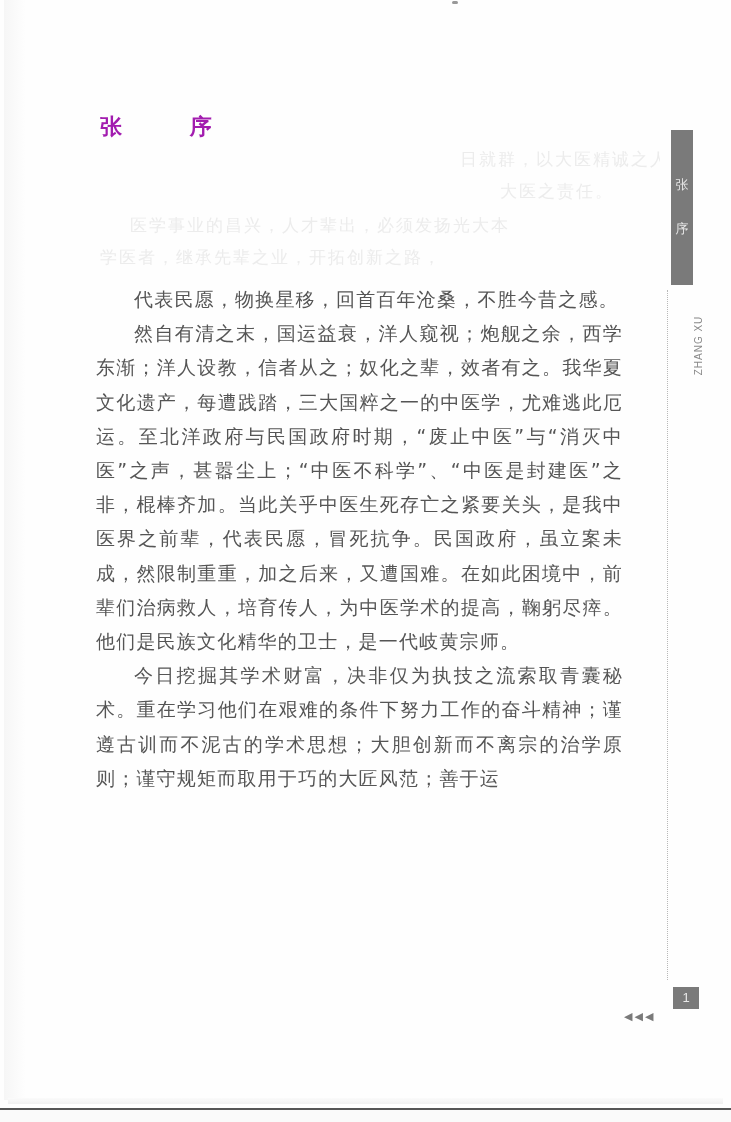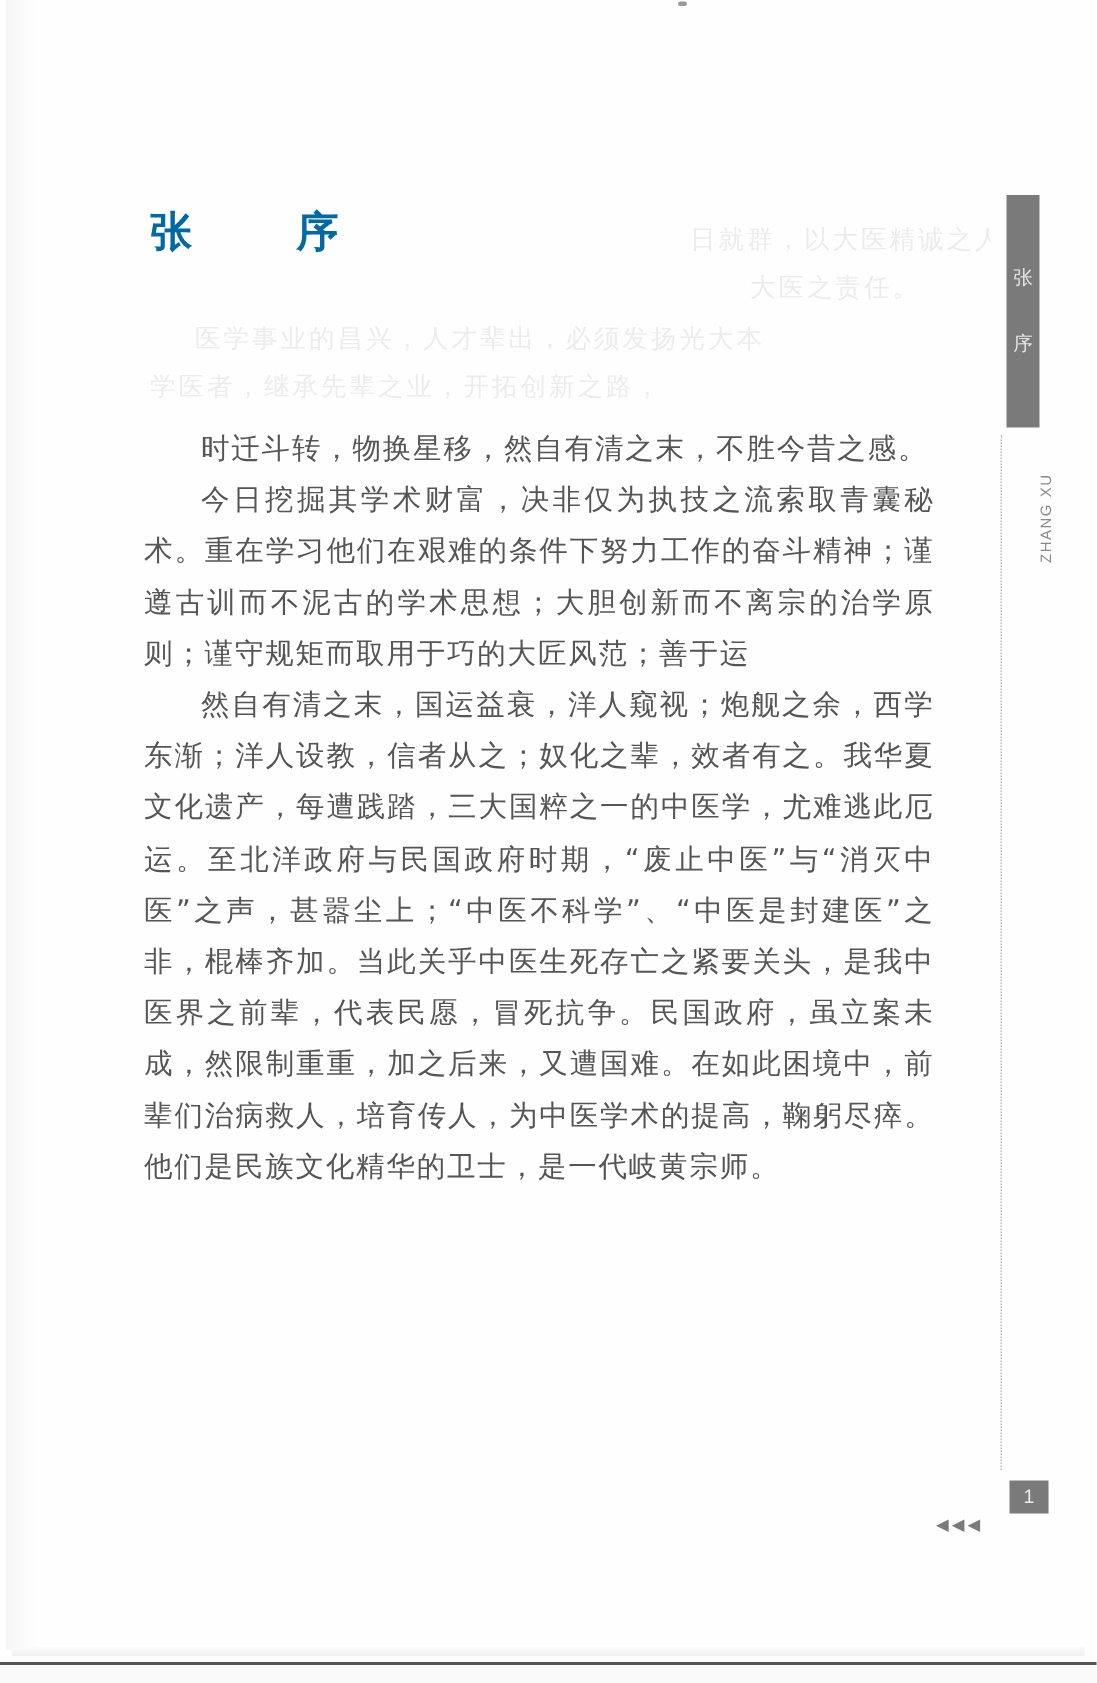"张 序" .chapter-title { color: #0369a1 -> #a21caf; font-size: 28px -> 22px; top: 136px -> 112px }
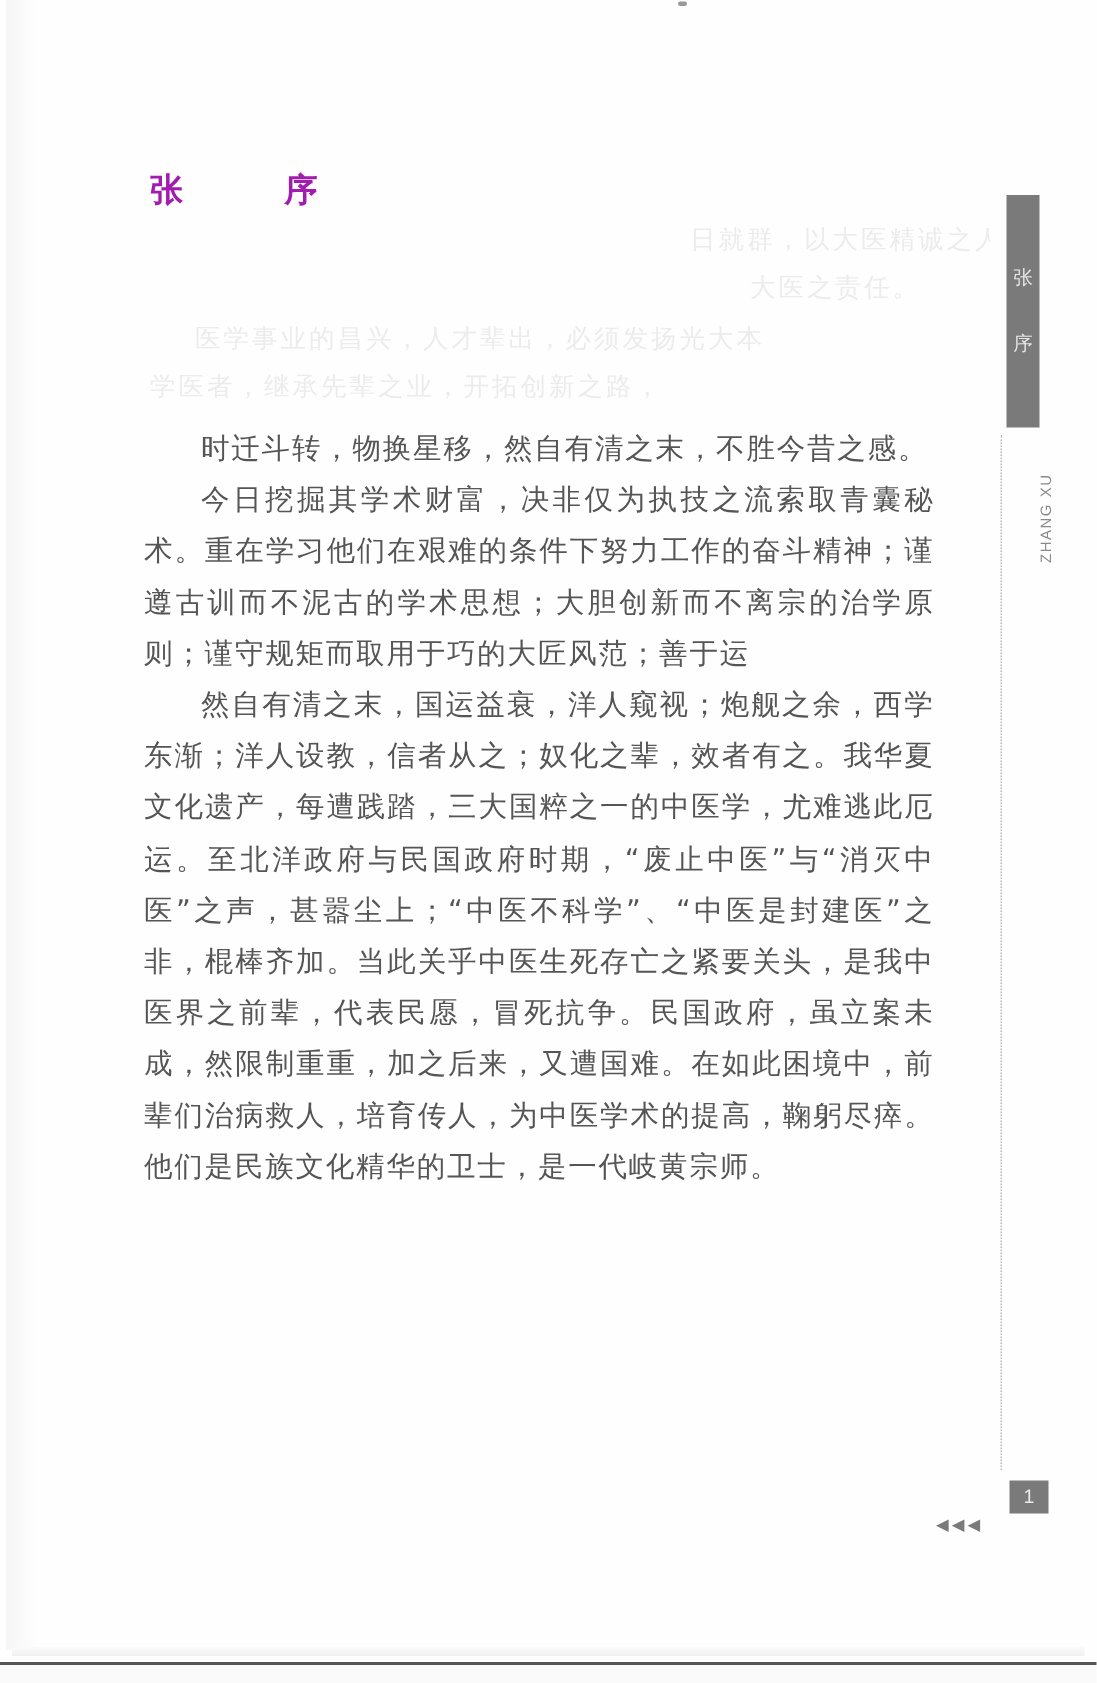"时迁斗转，物换星移，然自有清之末，不胜今昔之感。" p { text: 时迁斗转，物换星移，然自有清之末 -> 代表民愿，物换星移，回首百年沧桑 }
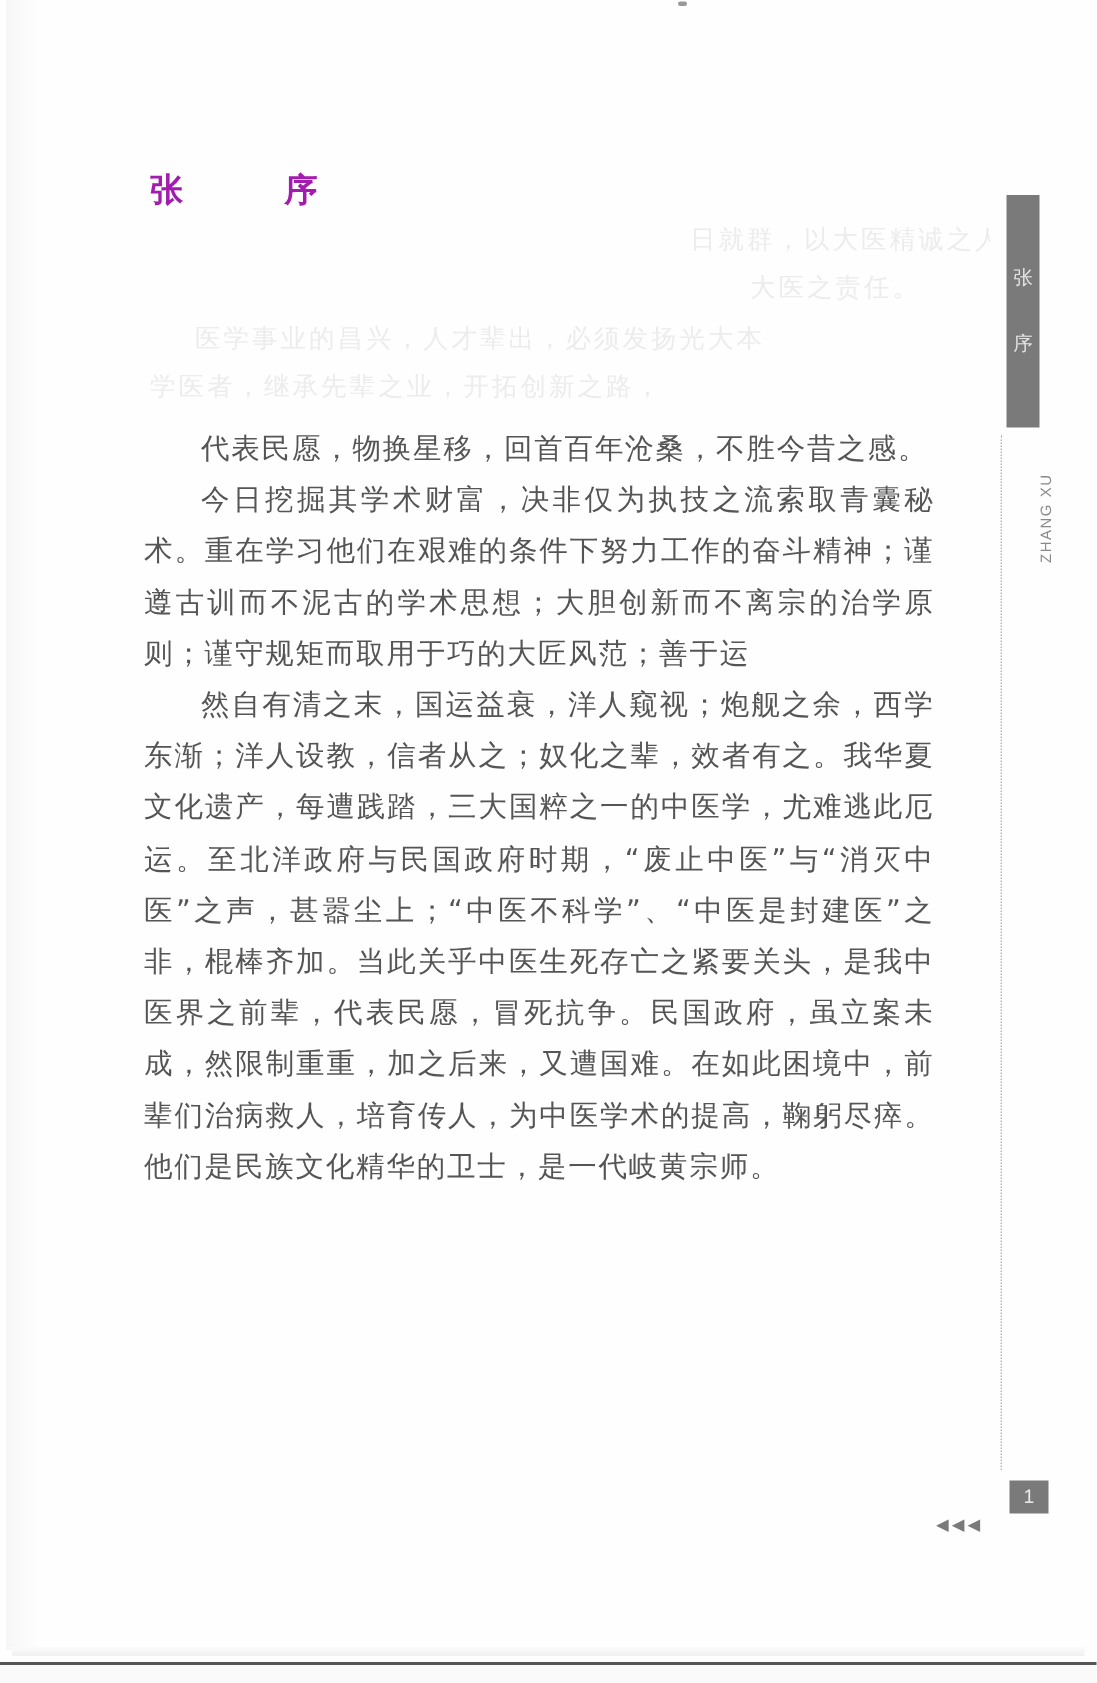"今日挖掘其学术财富，决非仅为执技之流索取青囊秘术。重在学习他们在艰难的条件下努力" p { order: before "然自有清之末，国运益衰，洋人窥视；炮舰之余，西学东渐；洋人设教，信者从之；奴化之" -> after "然自有清之末，国运益衰，洋人窥视；炮舰之余，西学东渐；洋人设教，信者从之；奴化之" }
